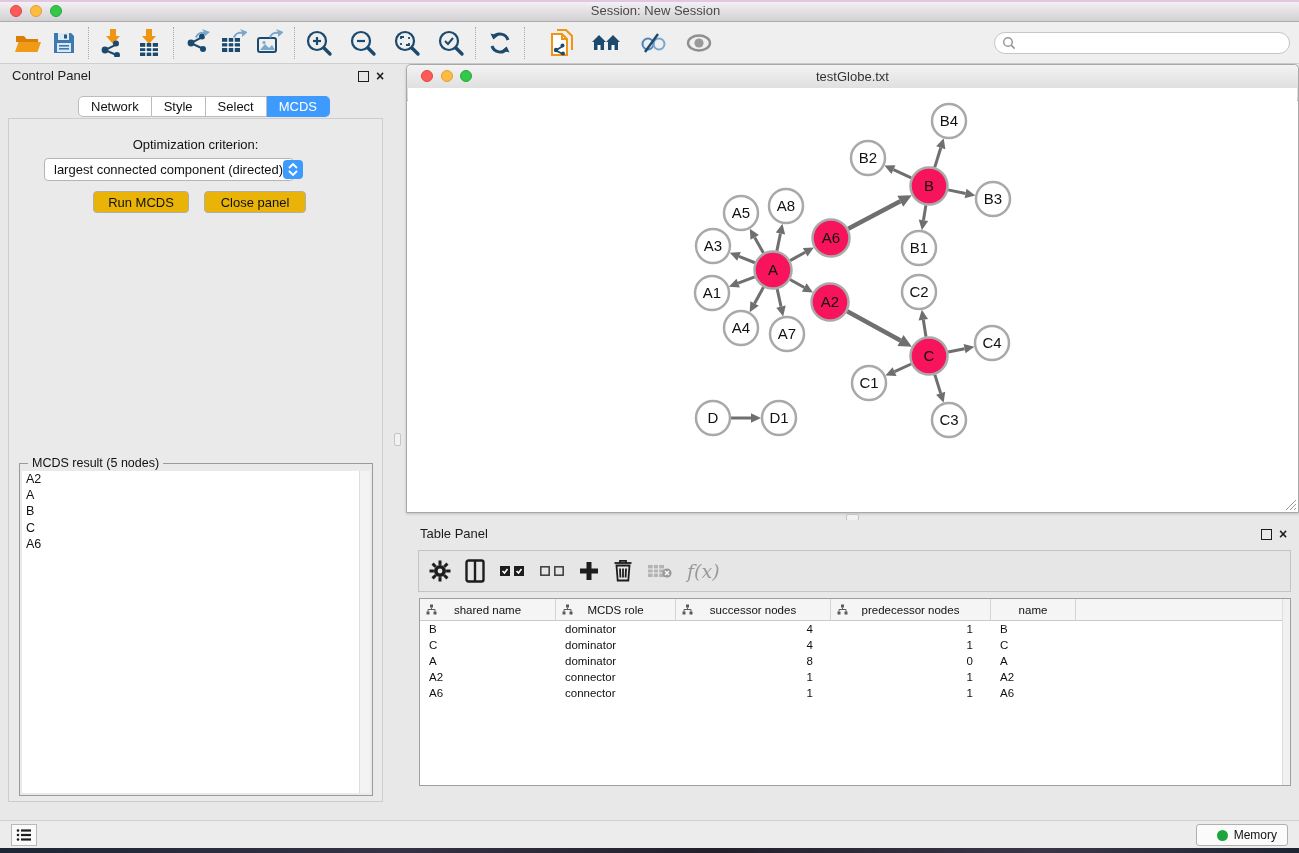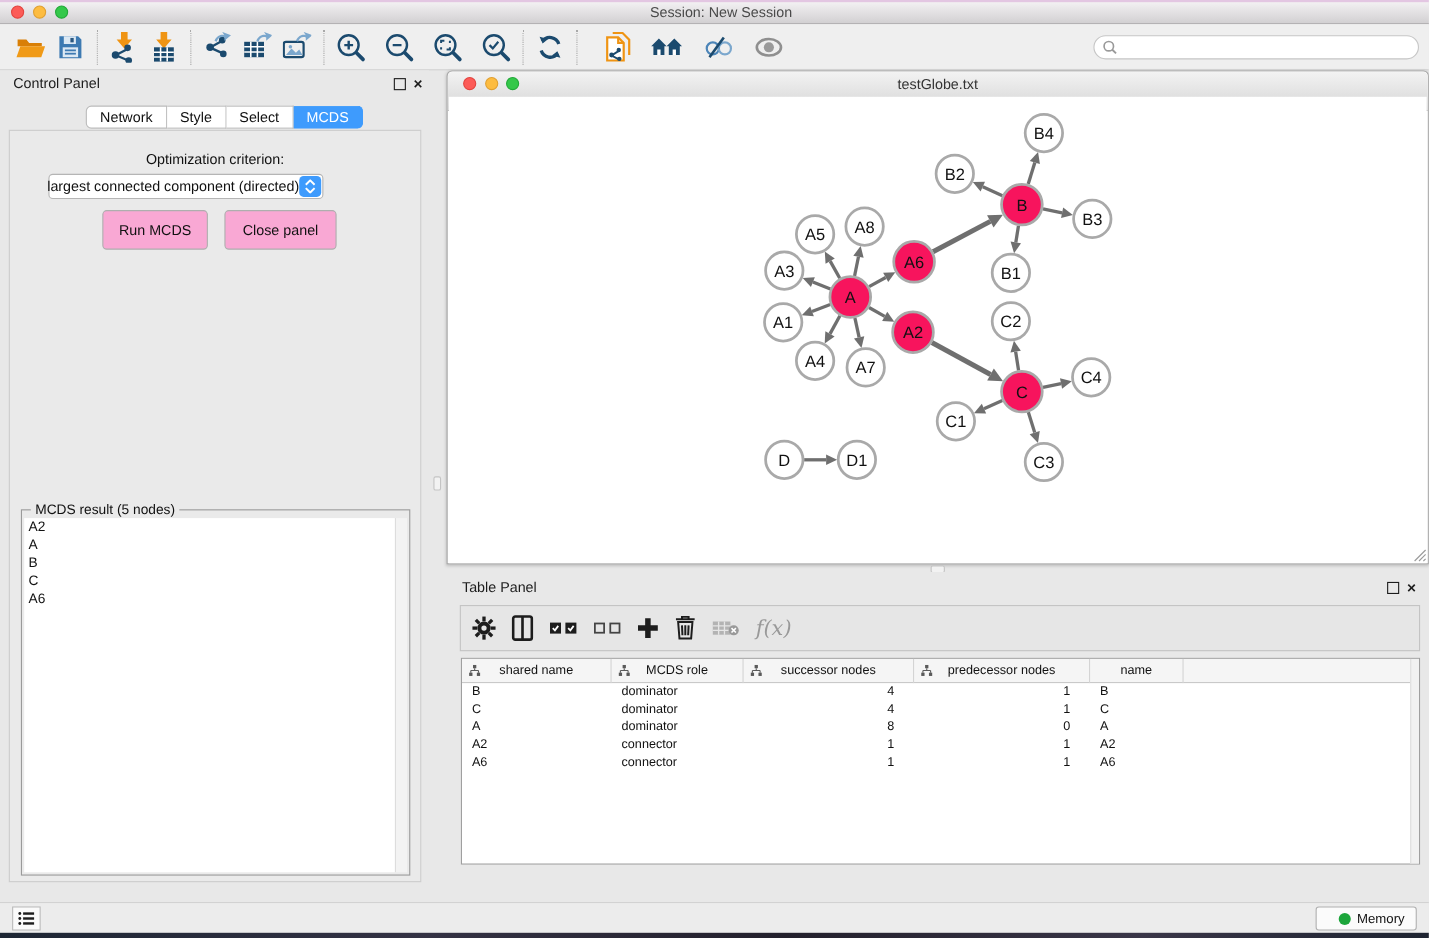"largest connected component (directed)" .dropdown { justify-content: flex-end -> none }
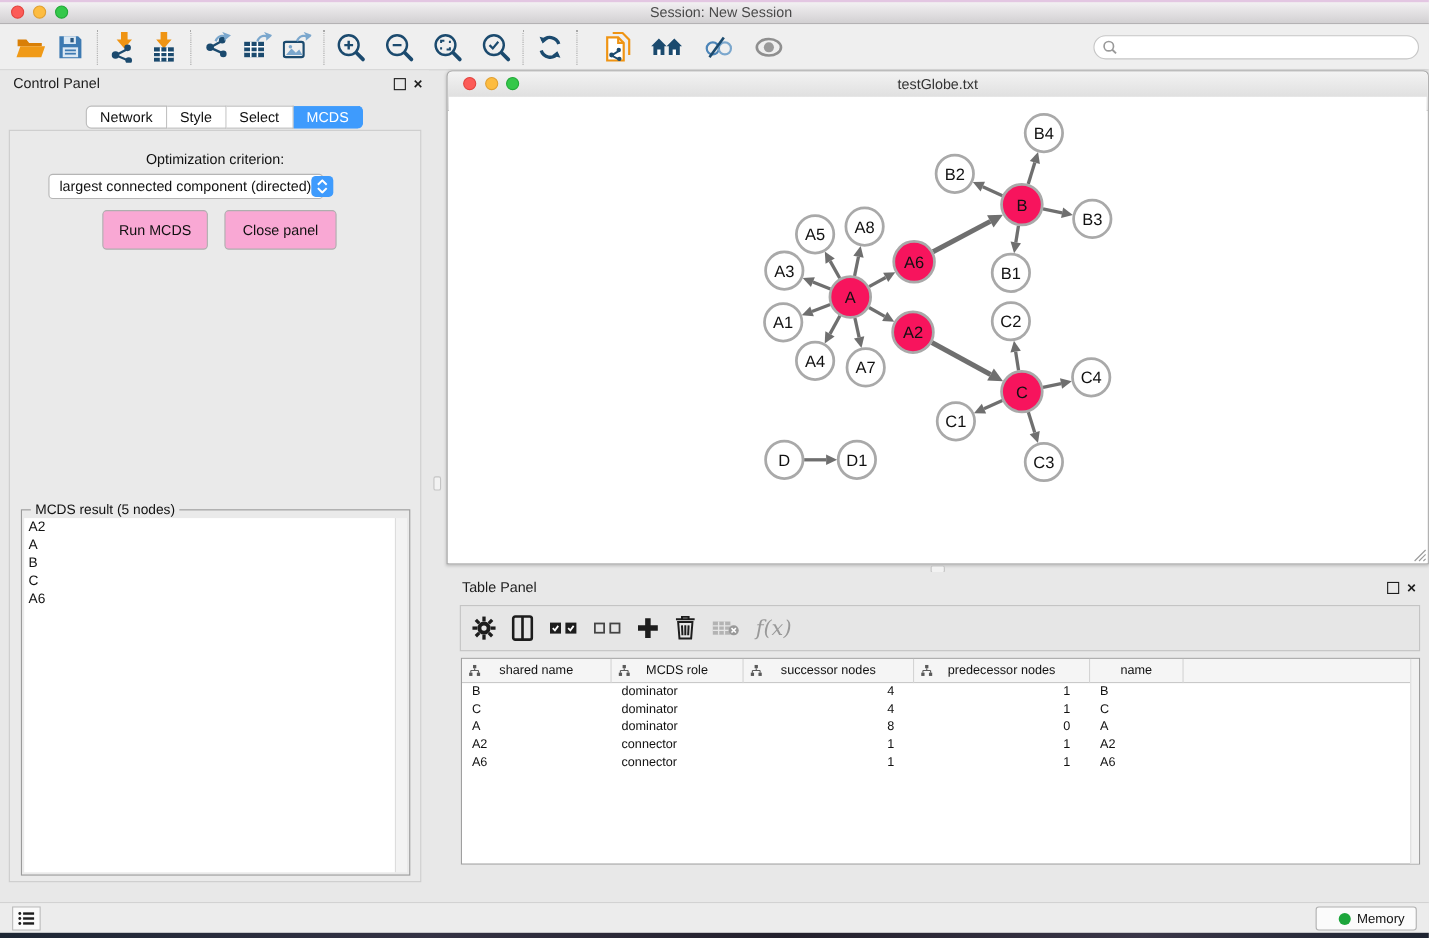"Run MCDS" .btn { background: #f9a8d4 -> #eab308; height: 36px -> 22px }
